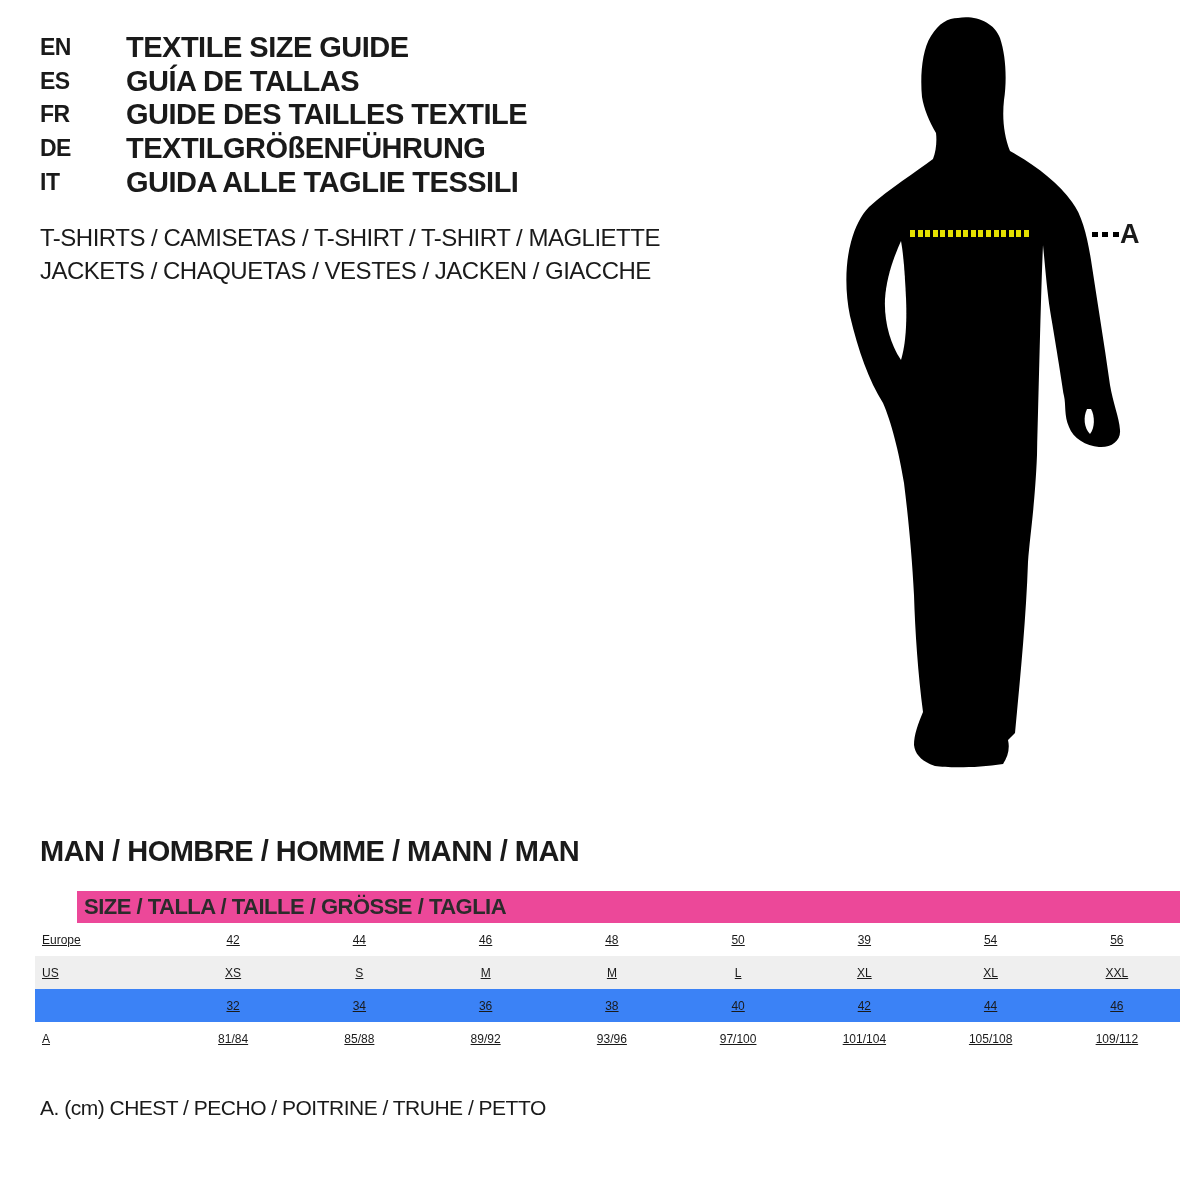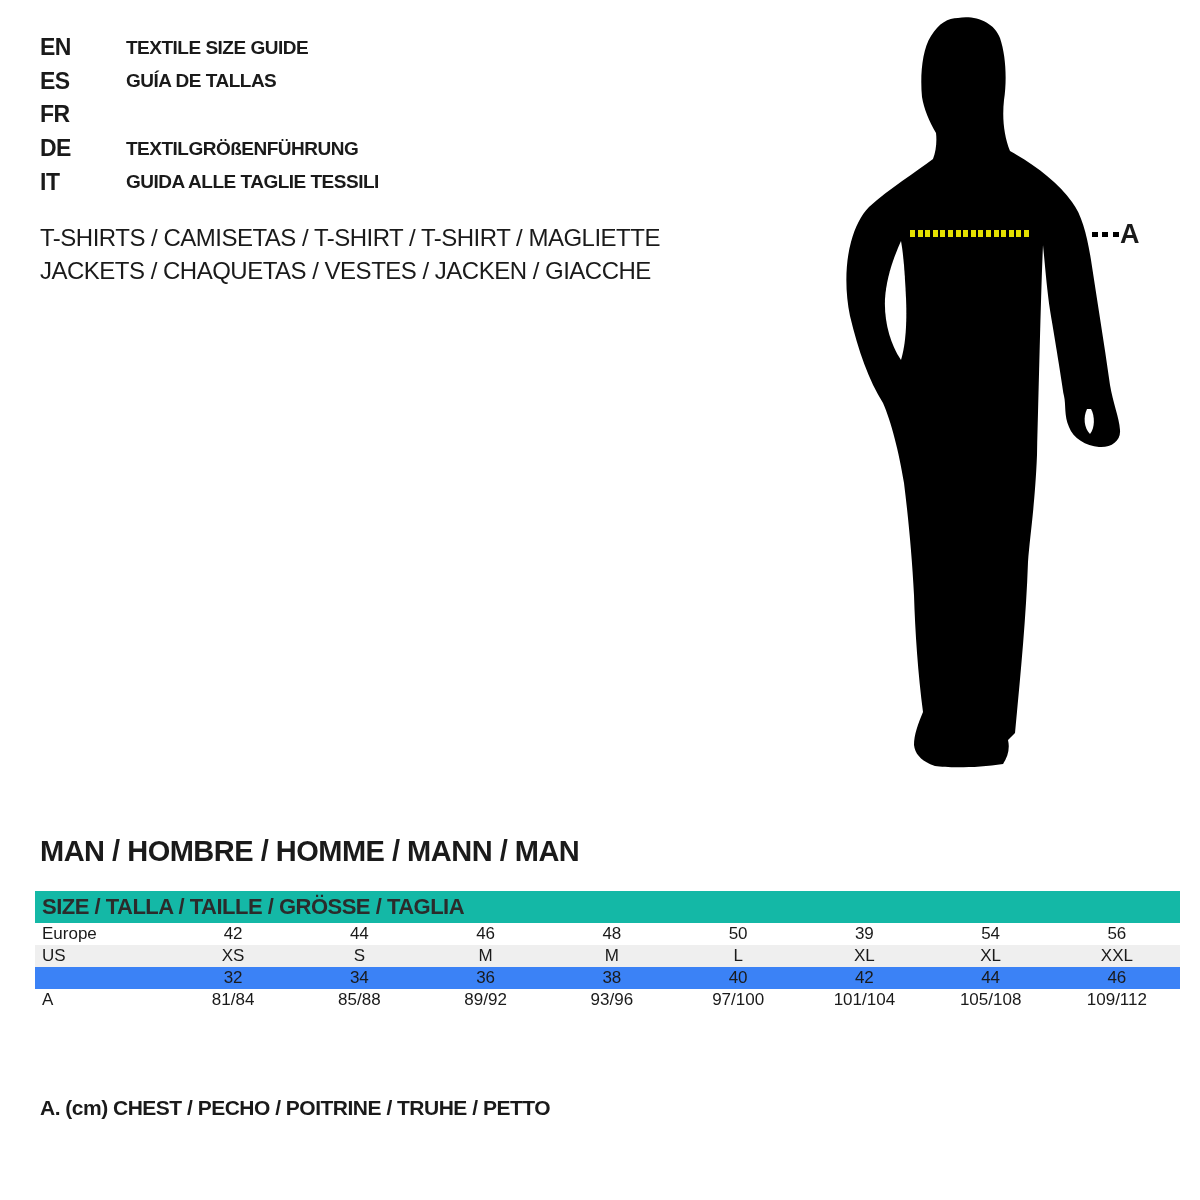"TEXTILE SIZE GUIDE" .lang-title { font-size: 19px -> 29px }
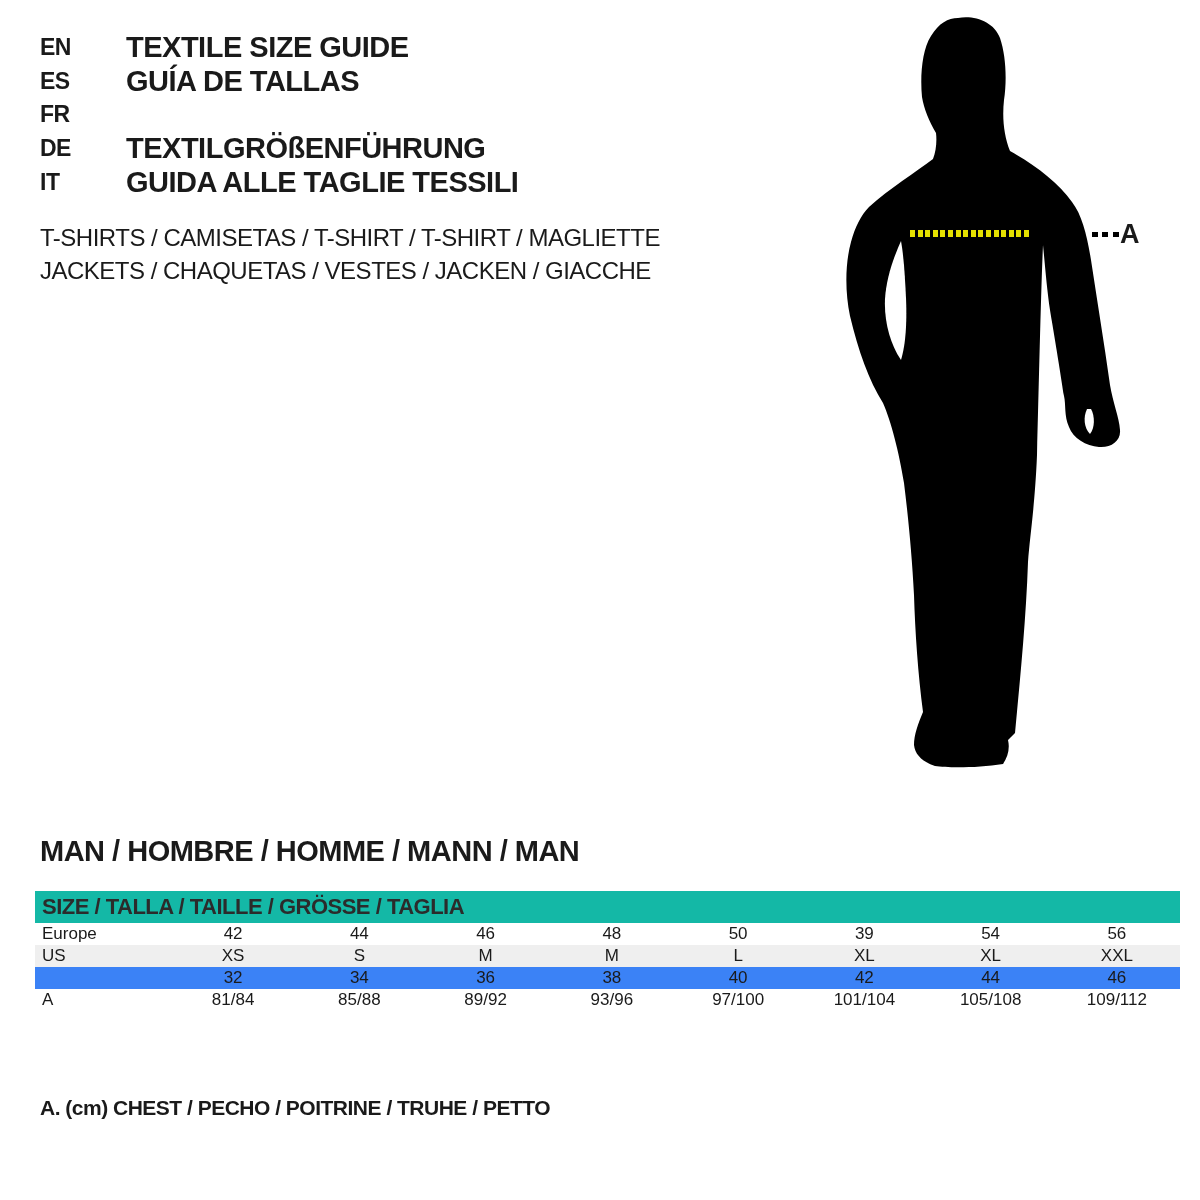"GUIDE DES TAILLES TEXTILE" span.lang-title { html: none -> <span>GUIDE DES TAILLES TEXTILE</span> }
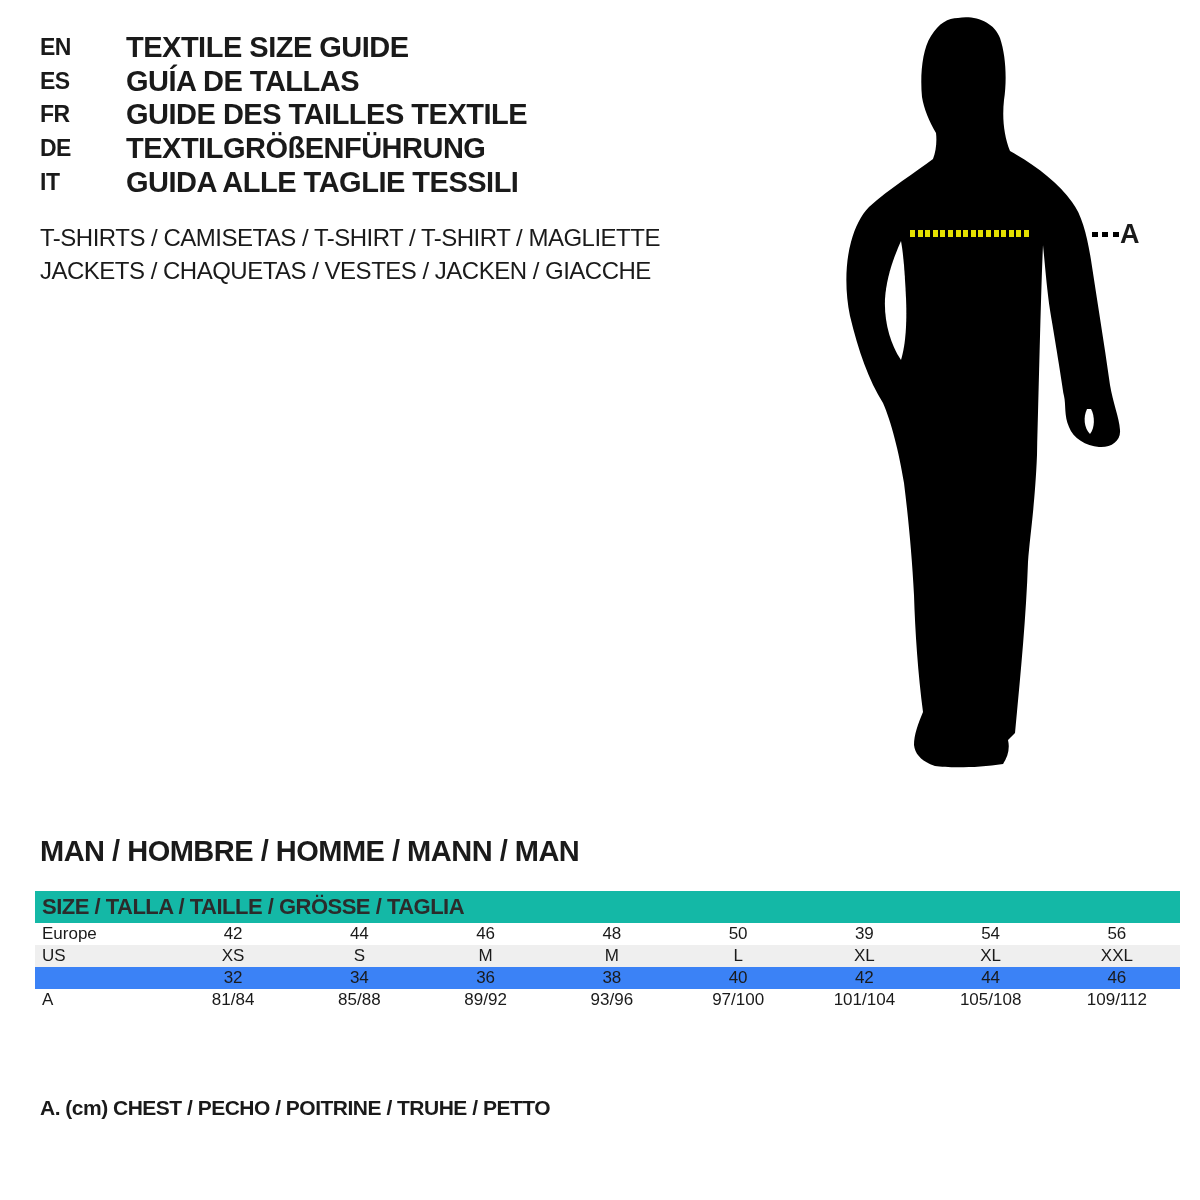"SIZE / TALLA / TAILLE" div.thead { background: #14b8a6 -> #ec4899; margin-left: none -> 42px }
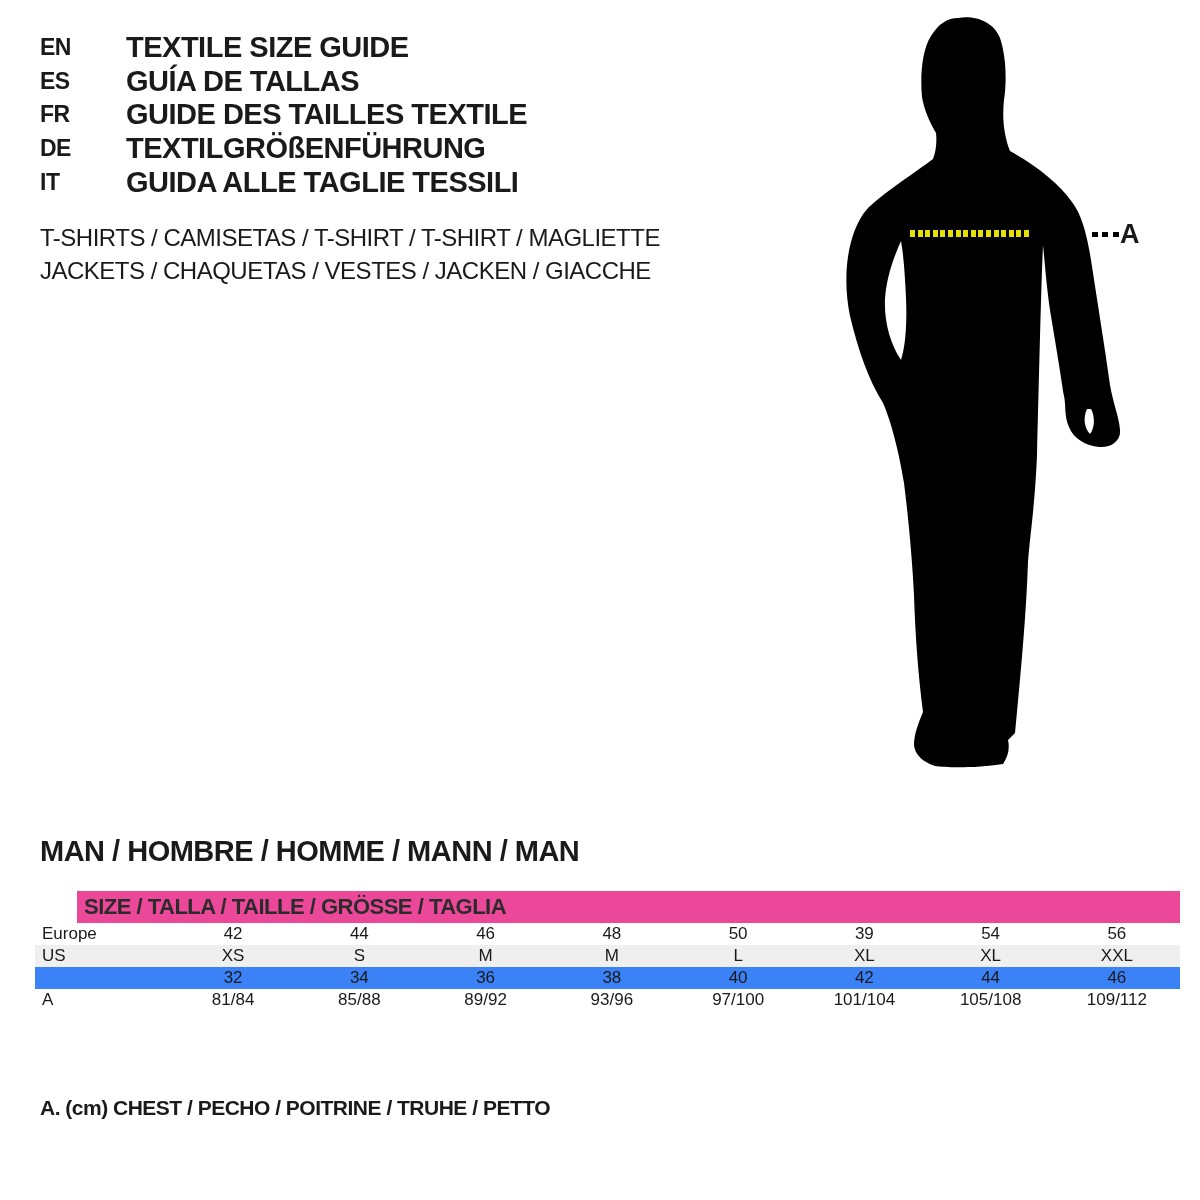"Europe" .trow { font-size: 17px -> 12px; height: 22px -> 33px; text-decoration: none -> underline }
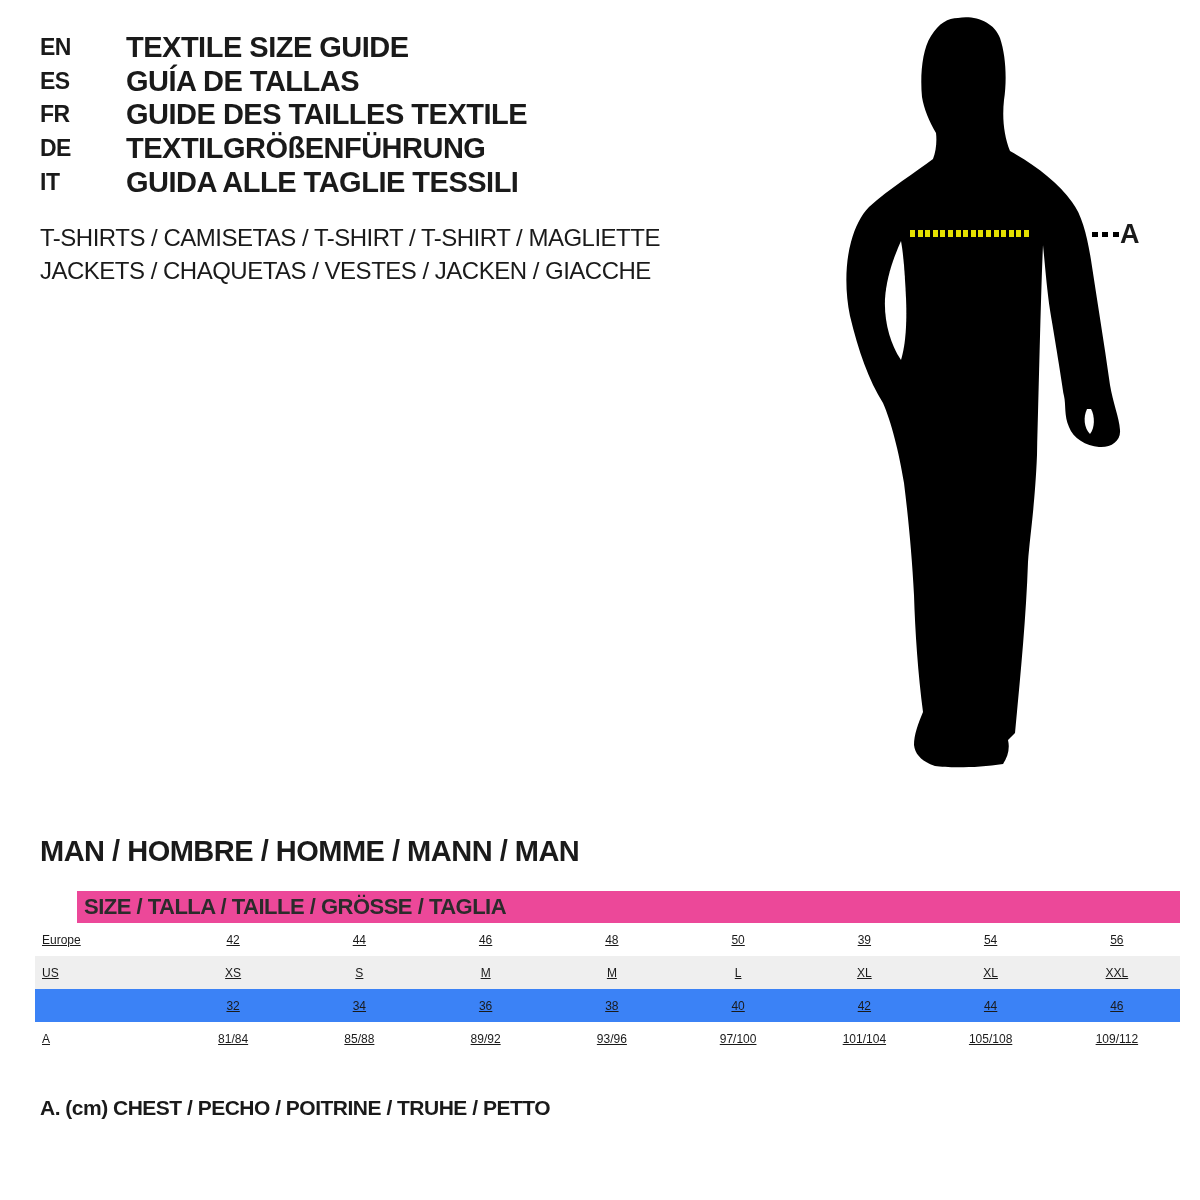"A. (cm) CHEST / PECHO" .footnote { font-weight: bold -> normal }
